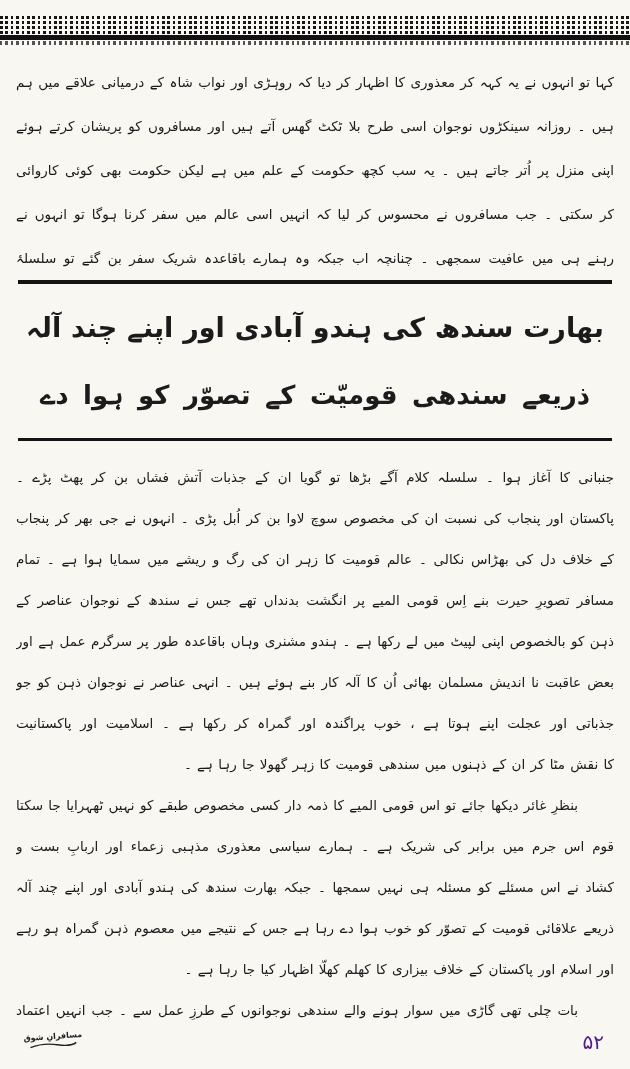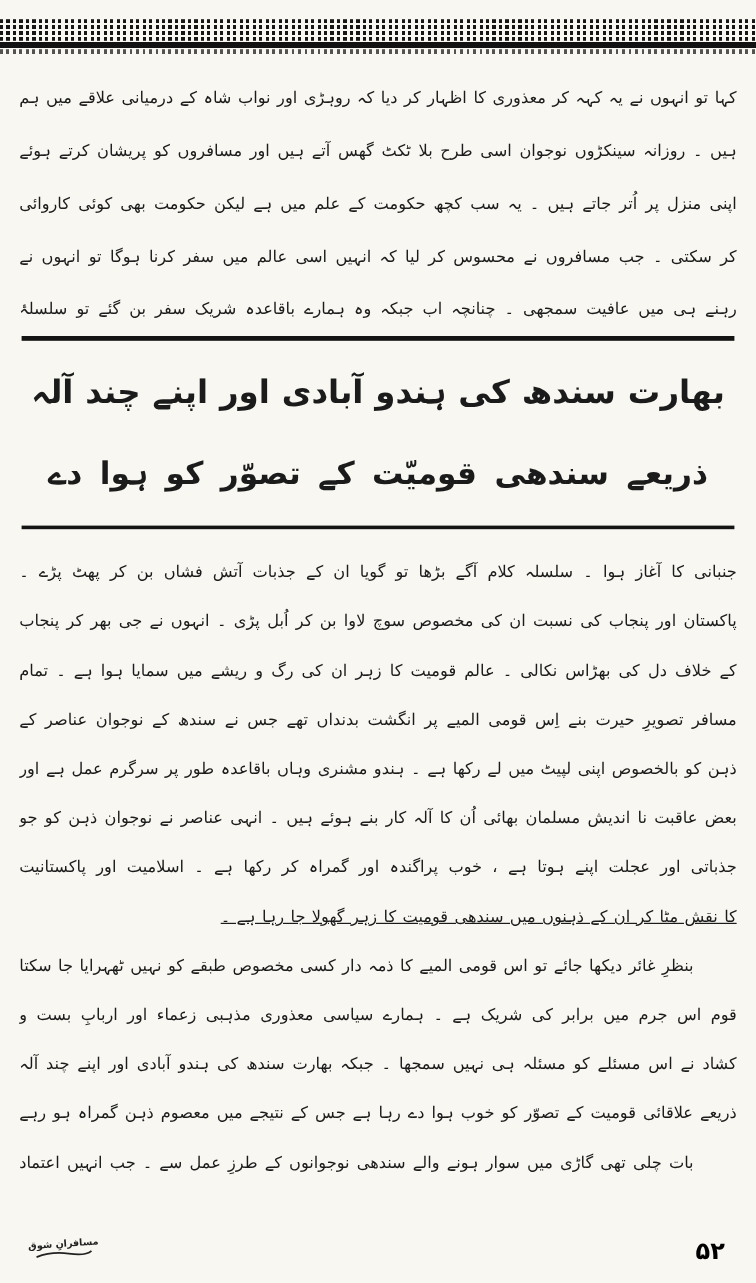"کا نقش مٹا کر ان" .no-fill { text-decoration: underline -> none }
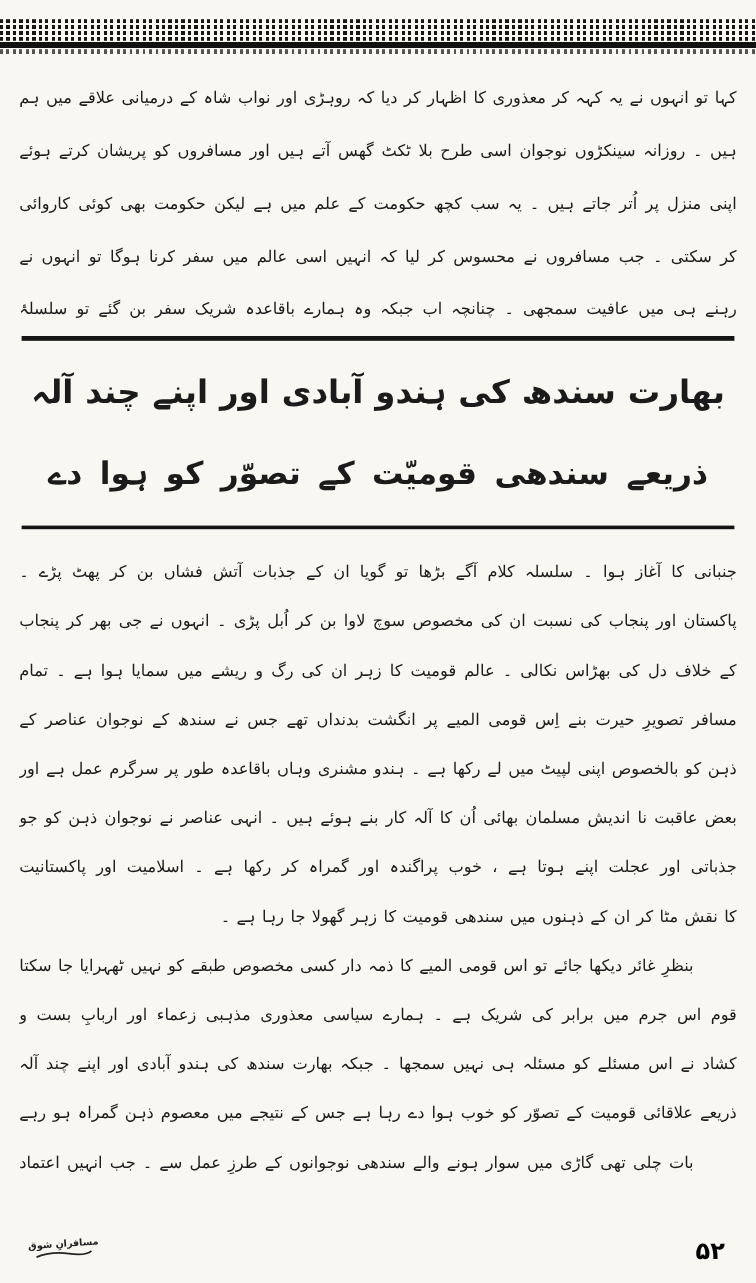"اور اسلام اور پاکستان کے" div.bline { html: none -> <div>اور اسلام اور پاکستان کے خلاف بیزاری کا کھلم کھلّا اظہار کیا جا رہا ہے ۔</div> }
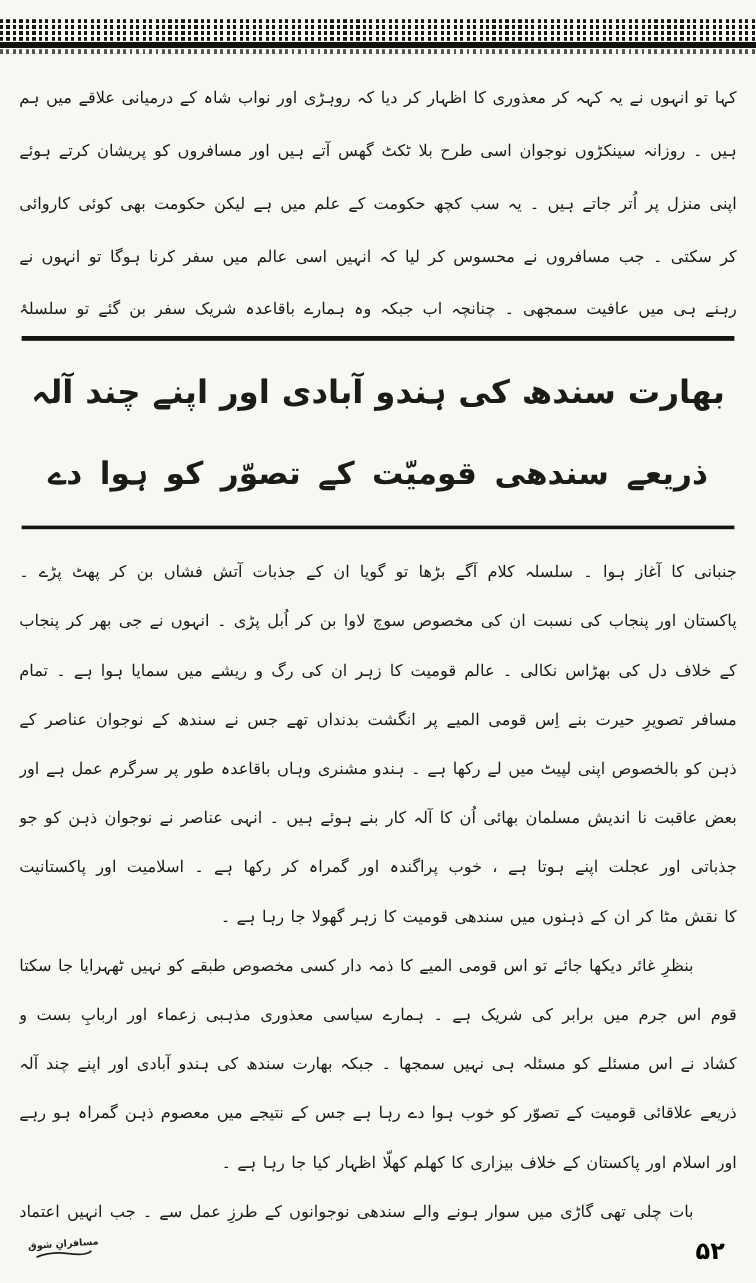"۵۲" .page-number { color: #000000 -> #4c1d95; font-weight: bold -> normal }
